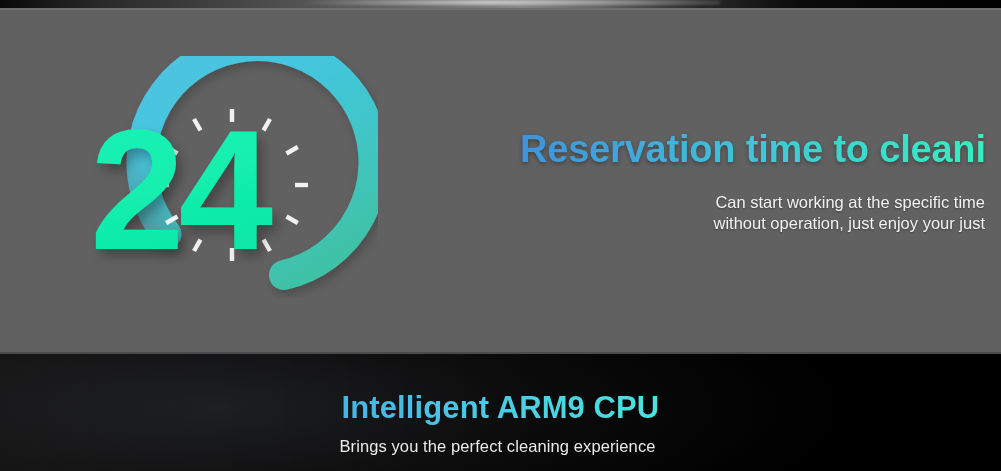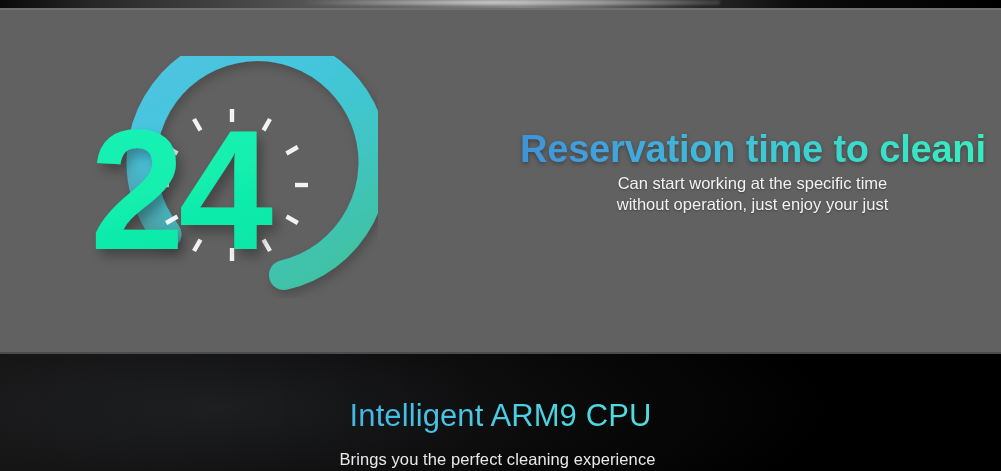"Can start working at the" .subcopy { margin: 1px 0 0 0 -> 20px 0 0 0; text-align: center -> right }
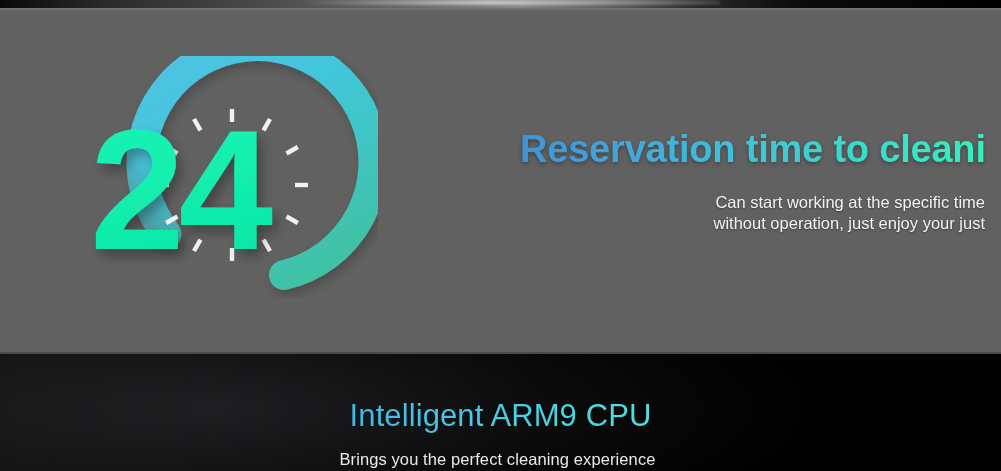"Intelligent ARM9 CPU" .lower-title { font-weight: 400 -> 700; margin: 16px -> 8px }
